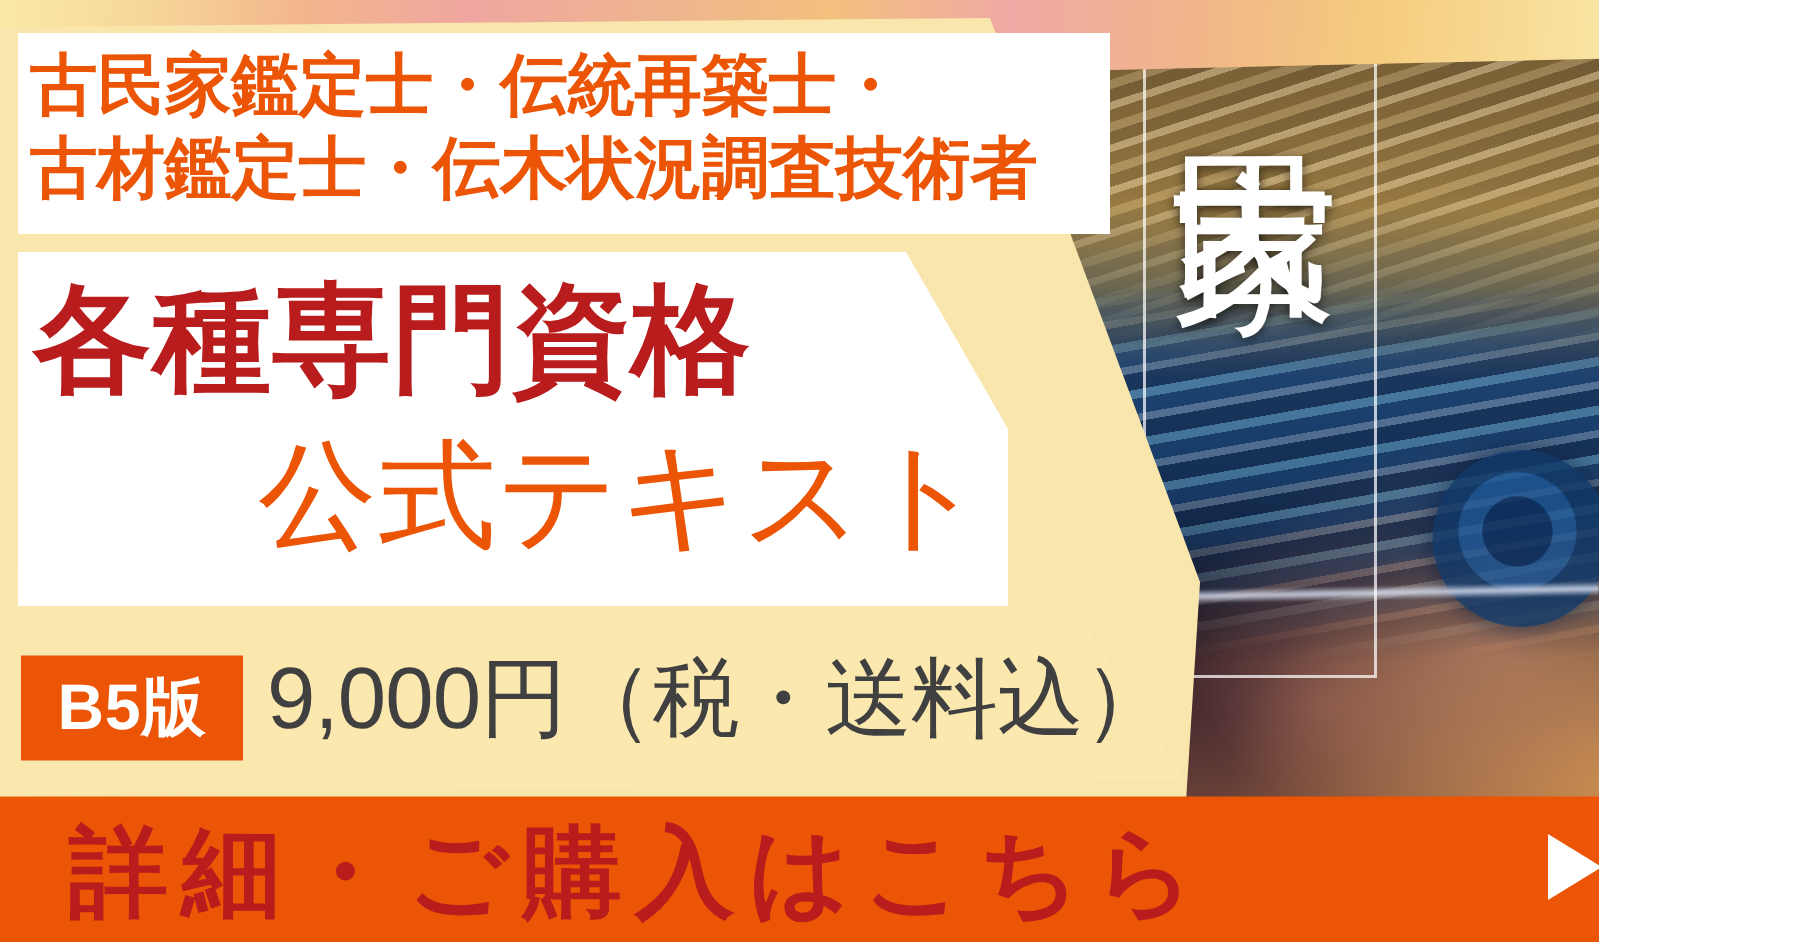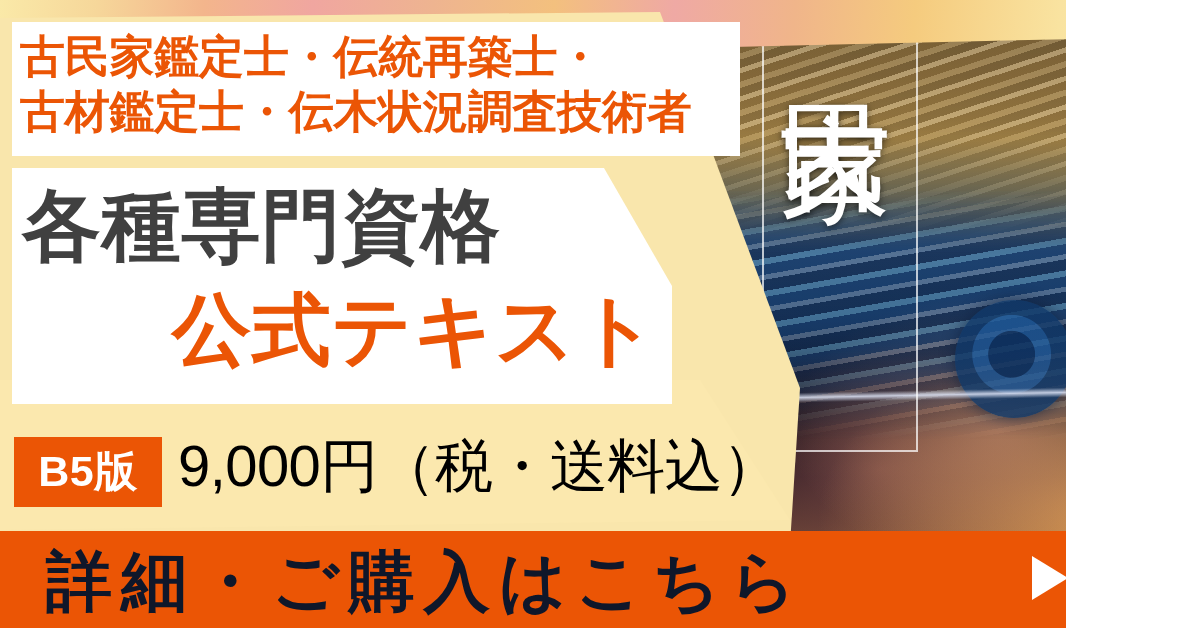"各種専門資格" .headline-1 { color: #404040 -> #b91c1c }
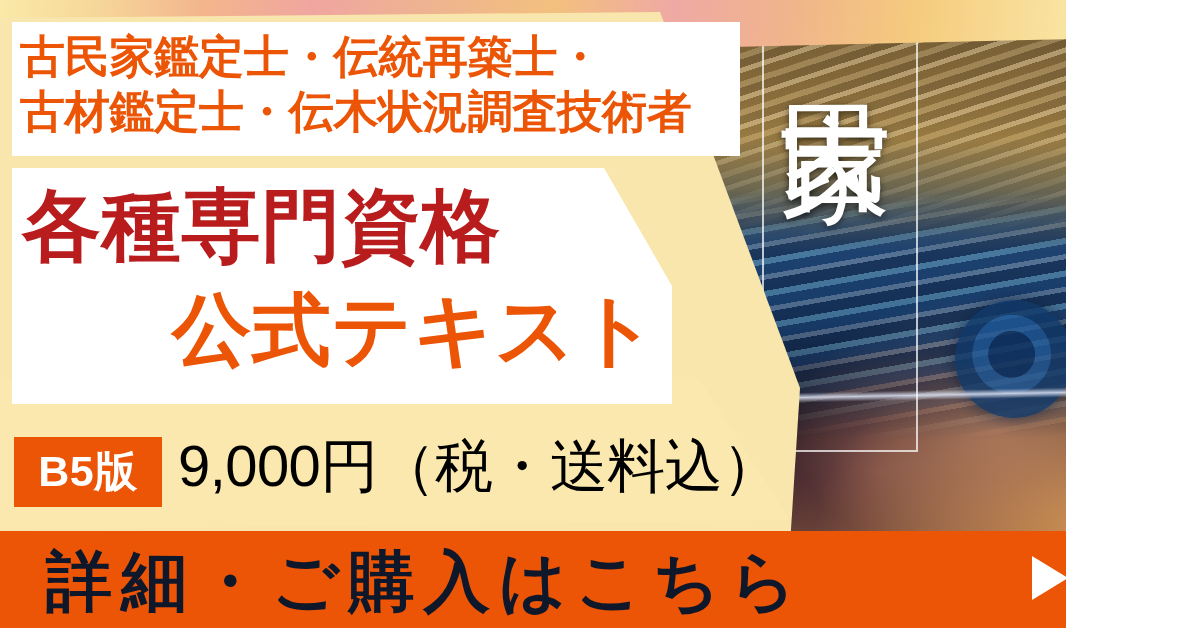"公式テキスト" .headline-2 { font-weight: 700 -> 400 }
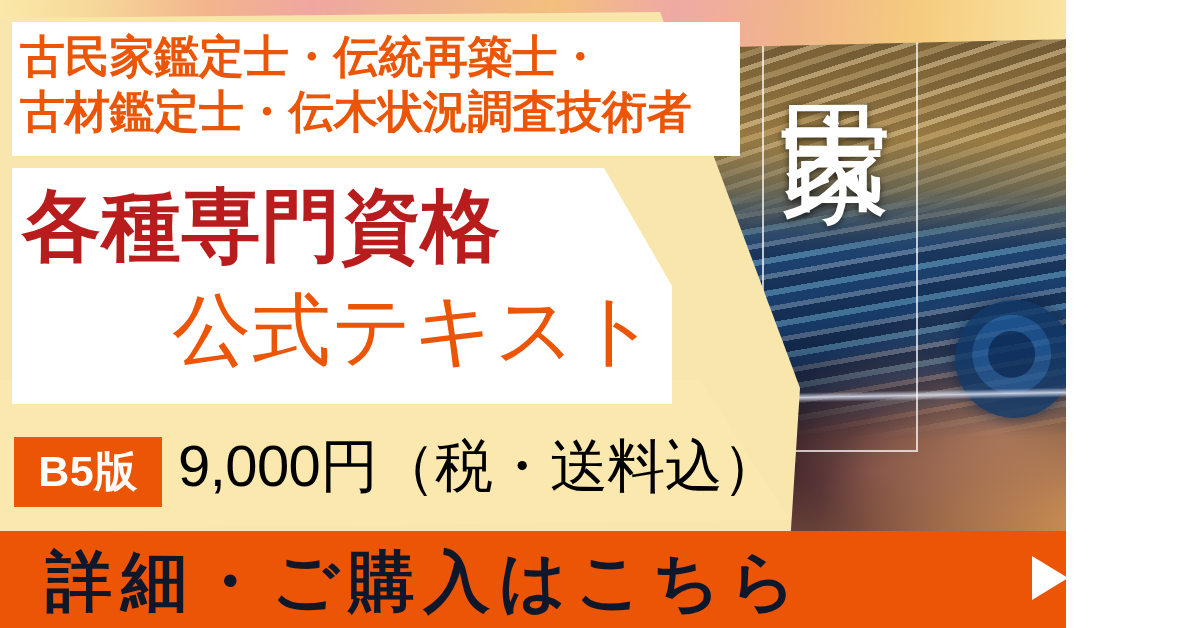"9,000円（税・送料込）" .price-text { color: #000000 -> #404040 }
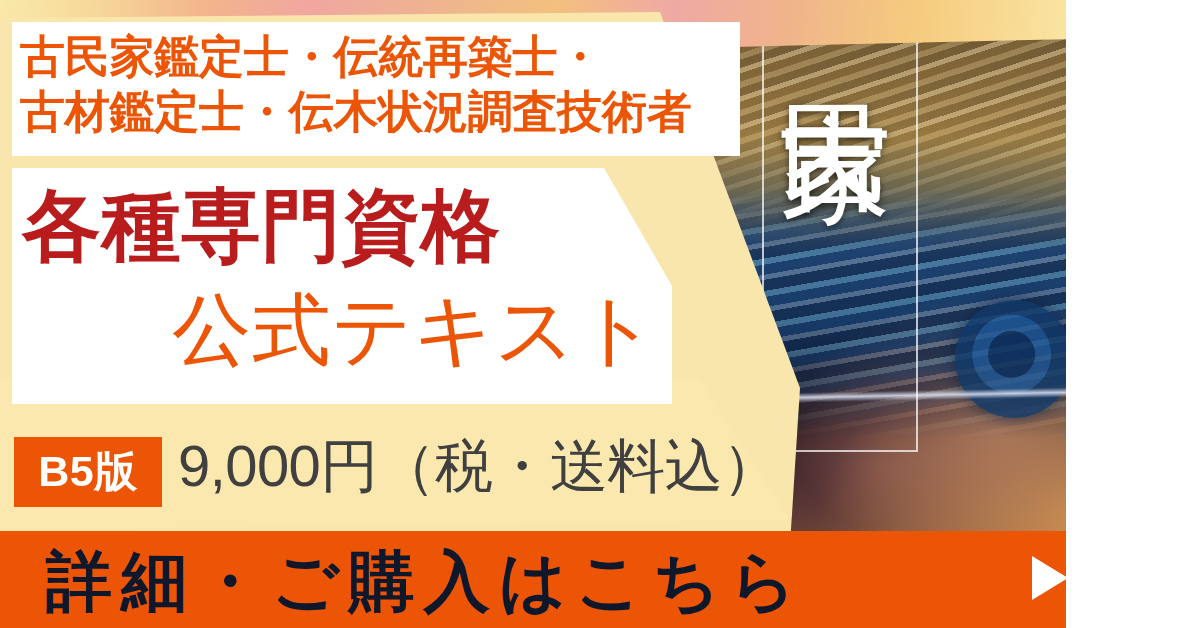"詳細・ご購入はこちら" .cta-text { color: #0f172a -> #b91c1c }
